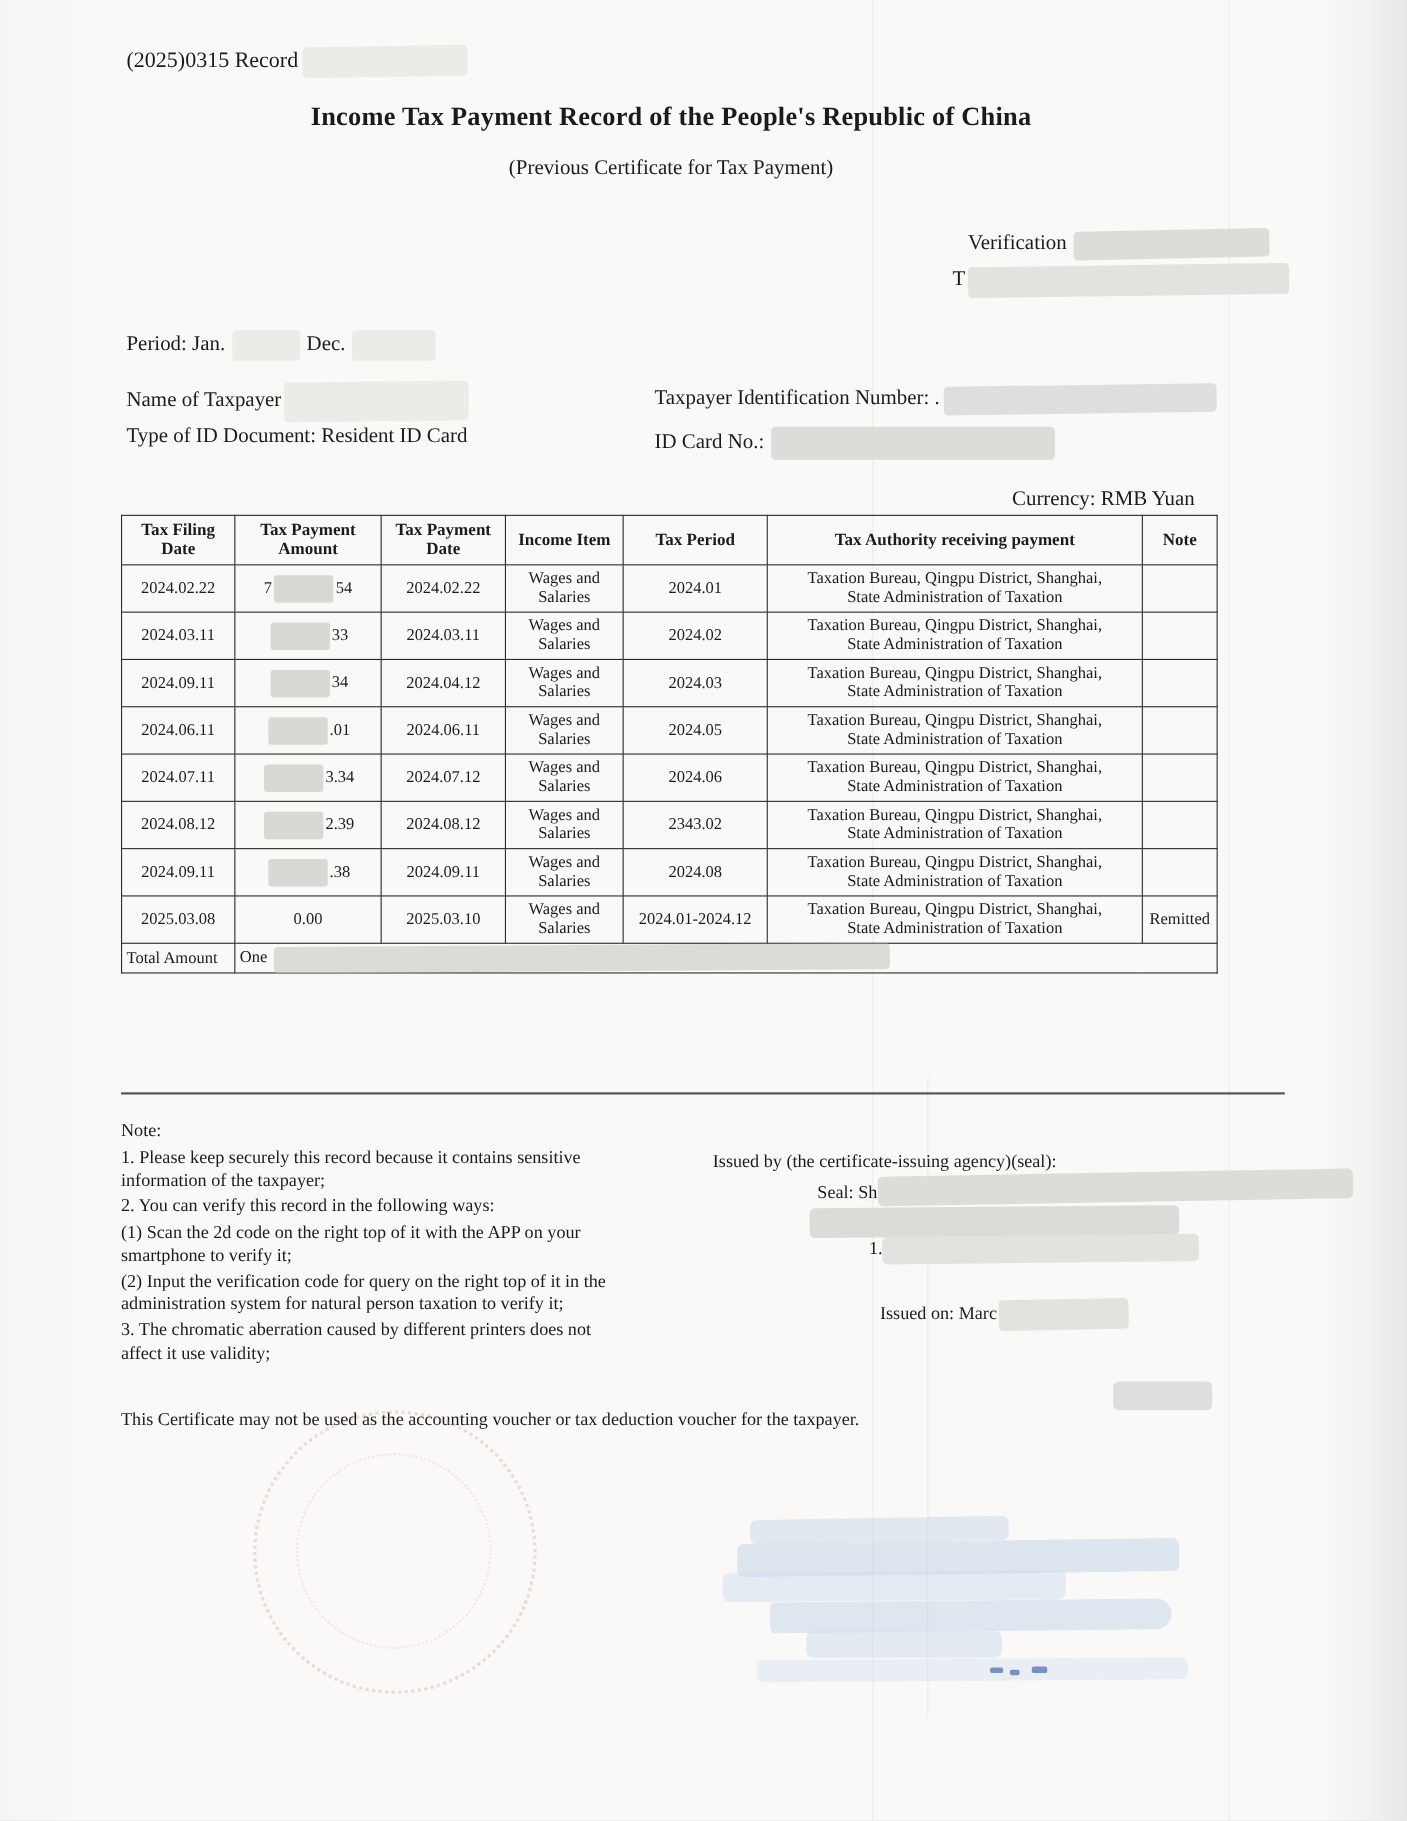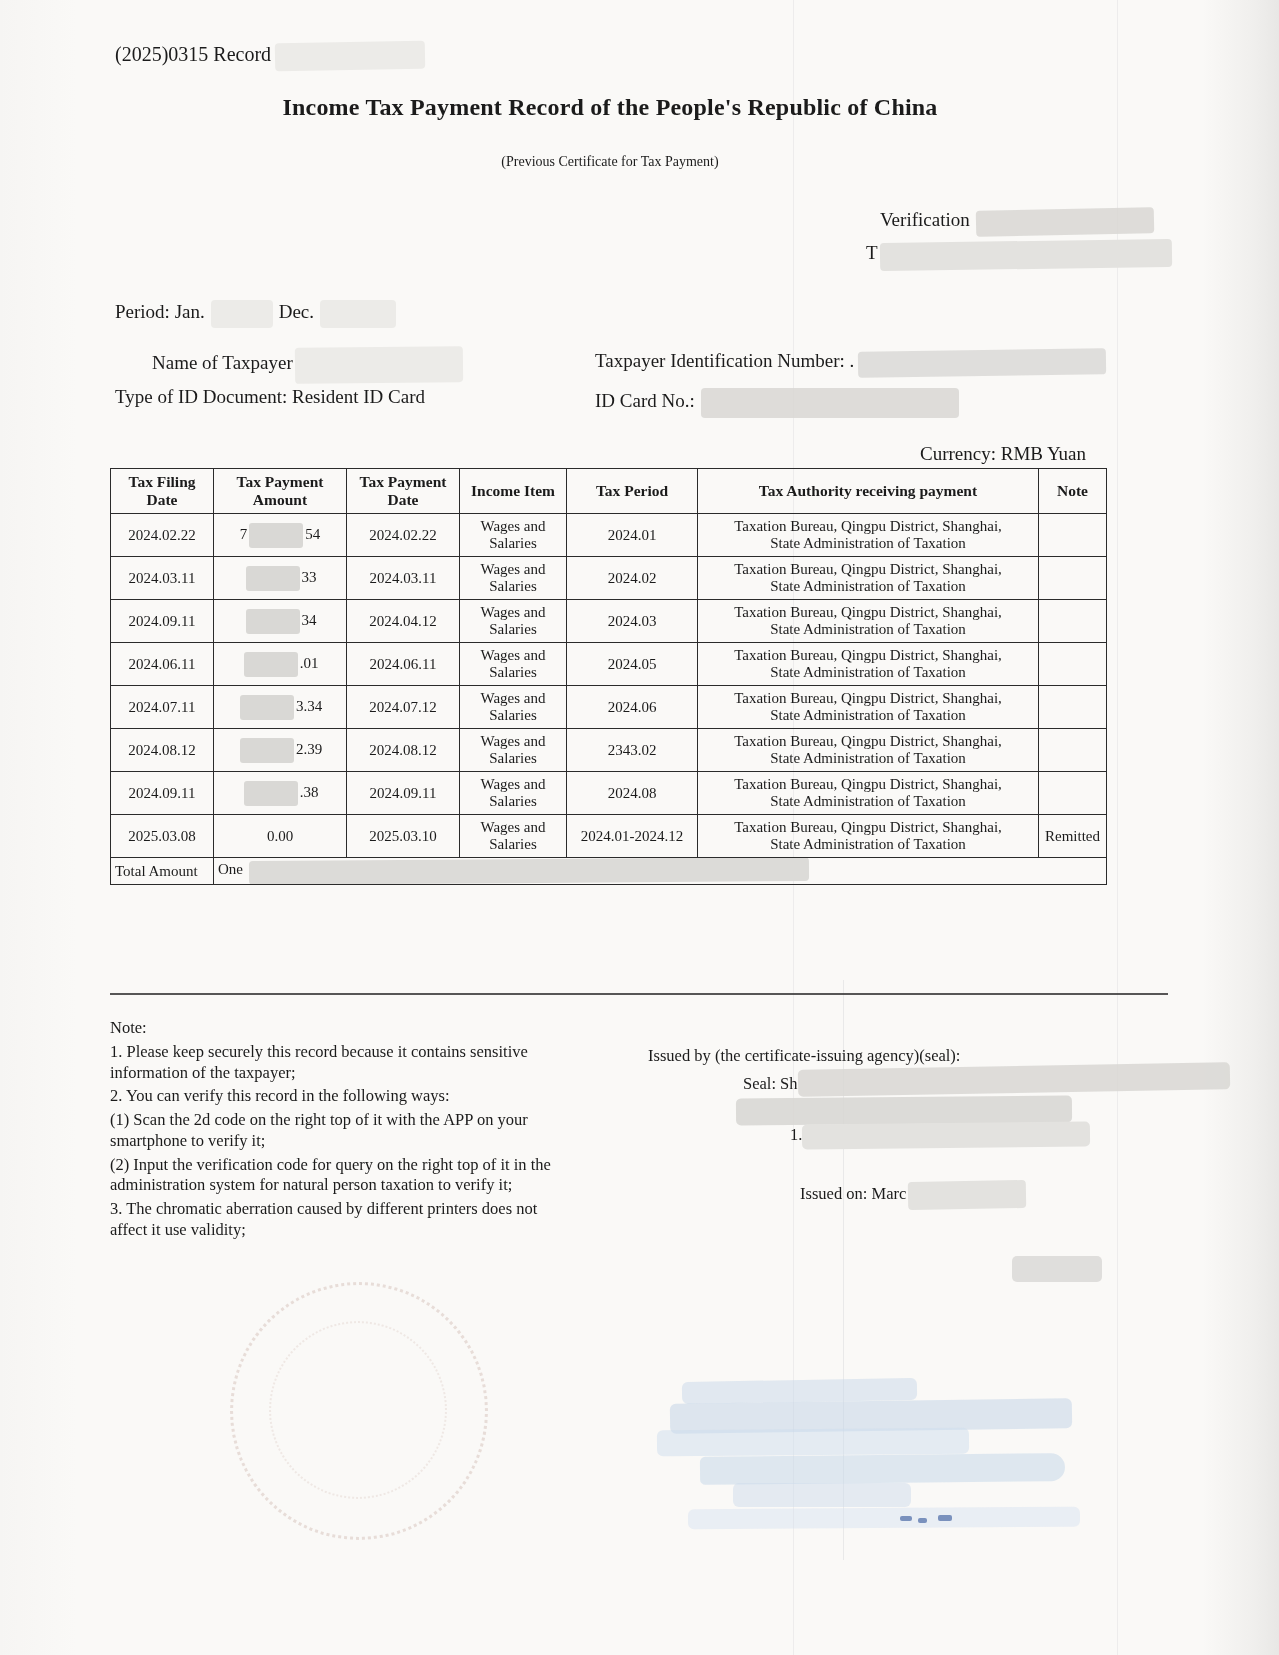"(Previous Certificate for Tax Payment)" .subtitle { font-size: 14px -> 19px; top: 154px -> 142px }
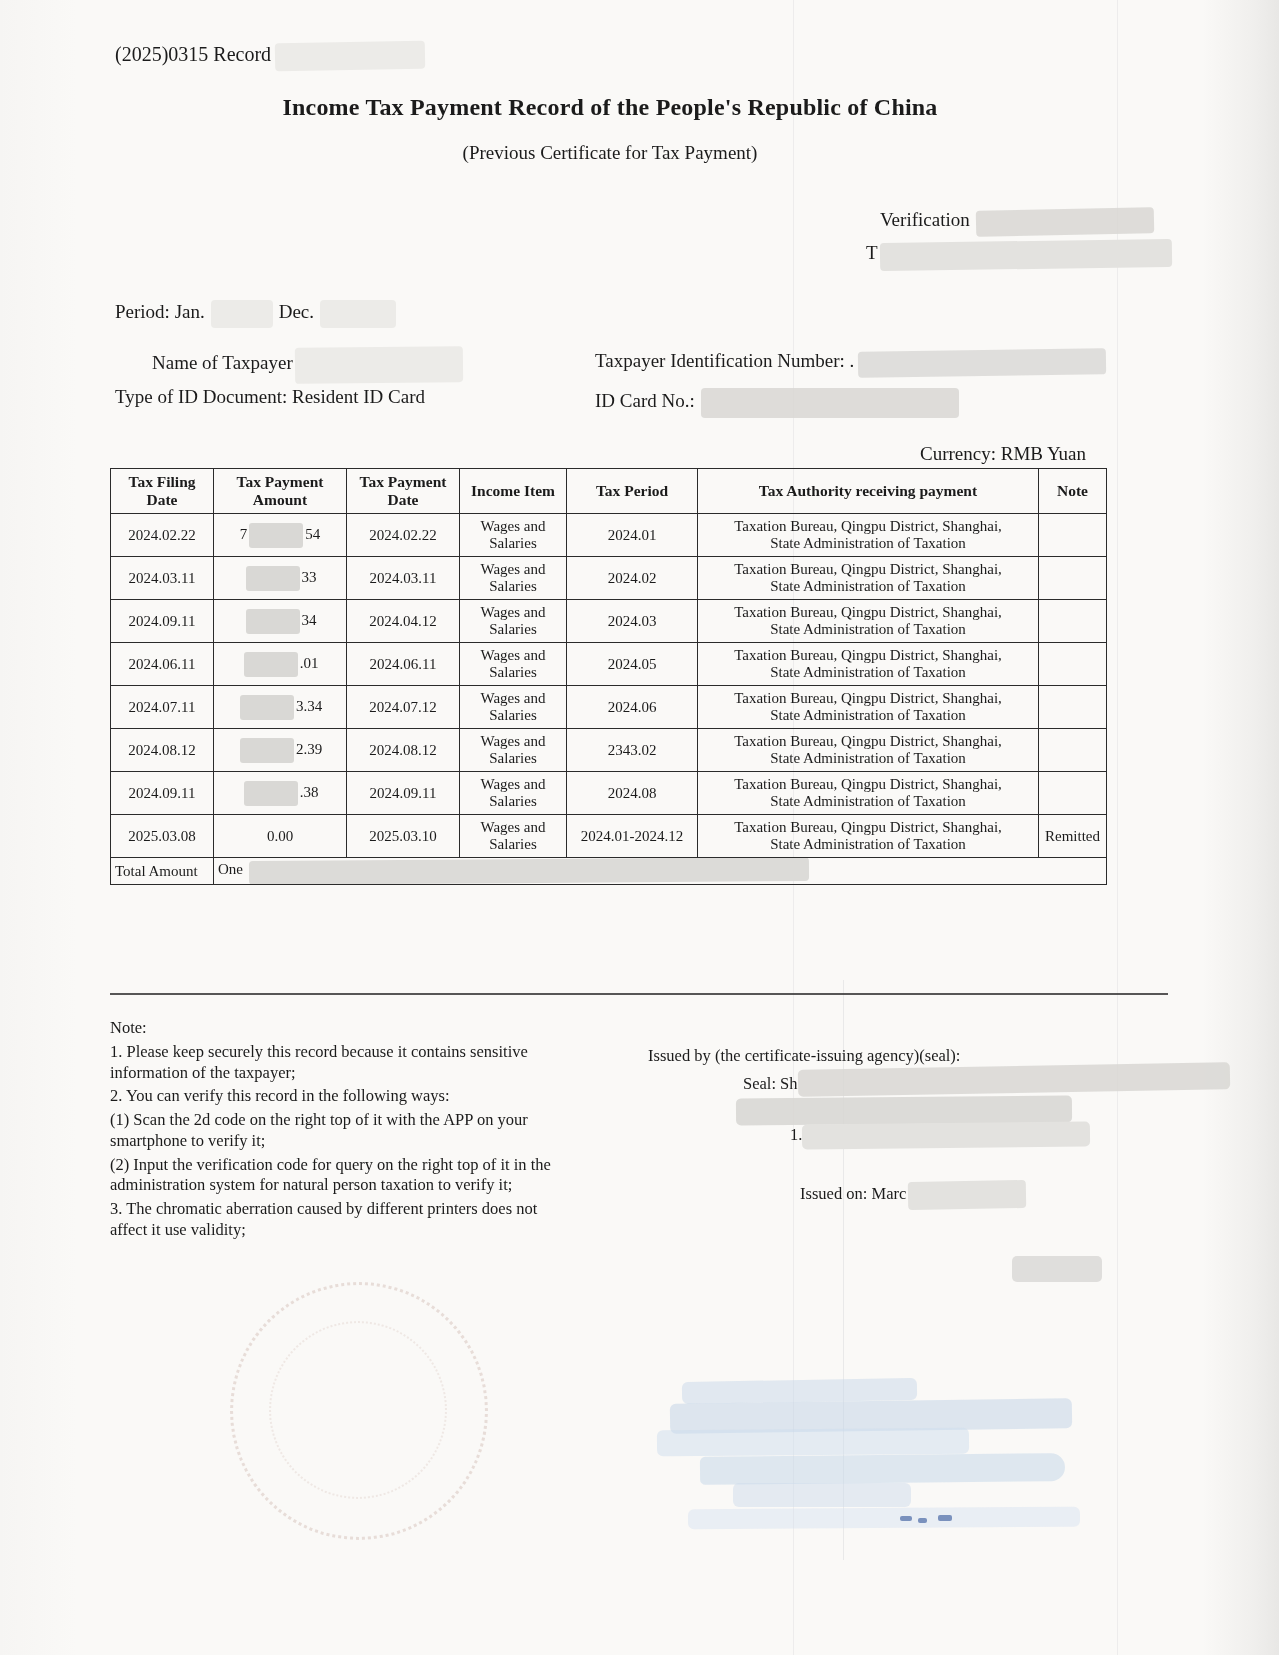"Name of Taxpayer" .name-line { margin-left: 37px -> none }
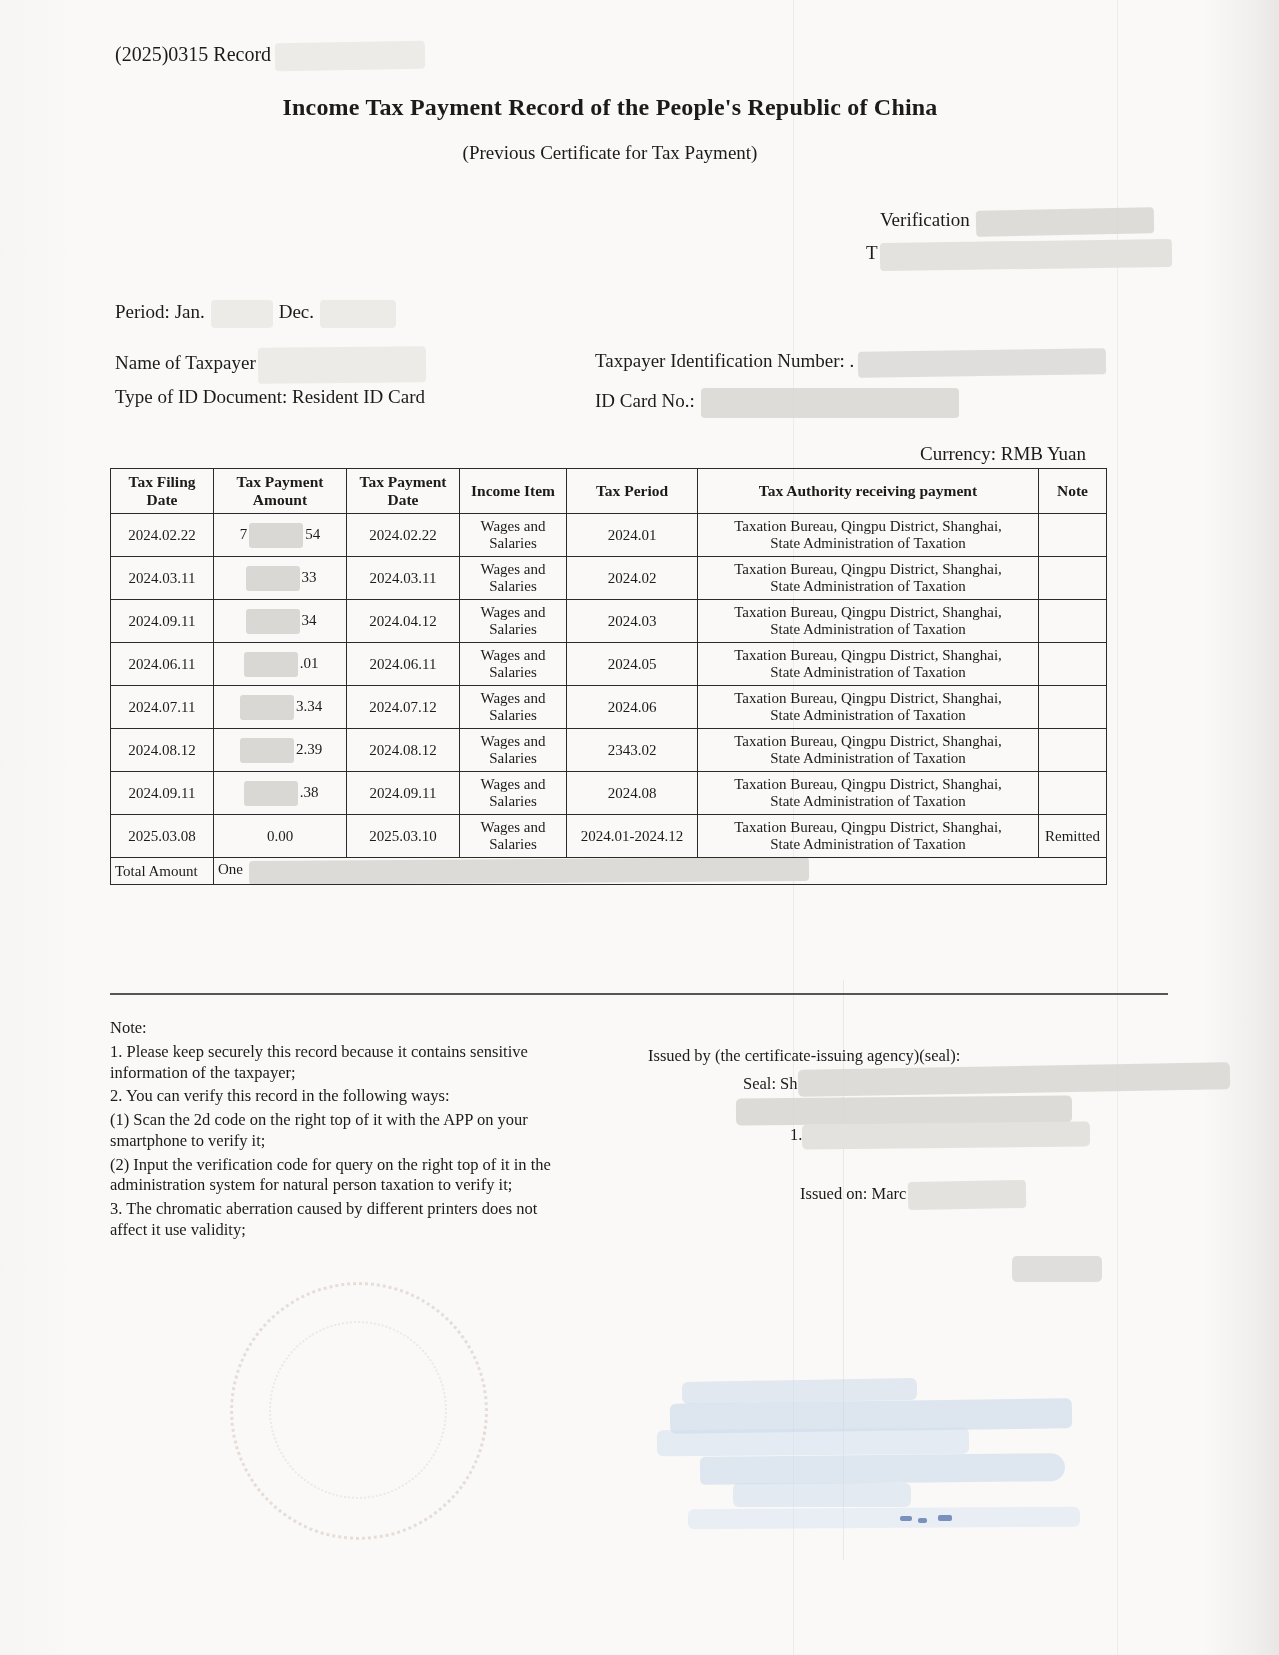"This Certificate may not be" div.abs { html: none -> <div>This Certificate may not be used as the accounting voucher or tax deduction voucher for the taxpayer.</div> }
